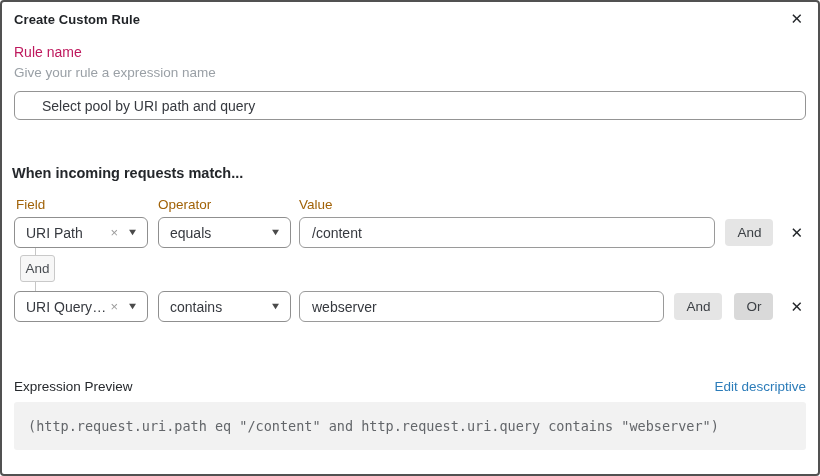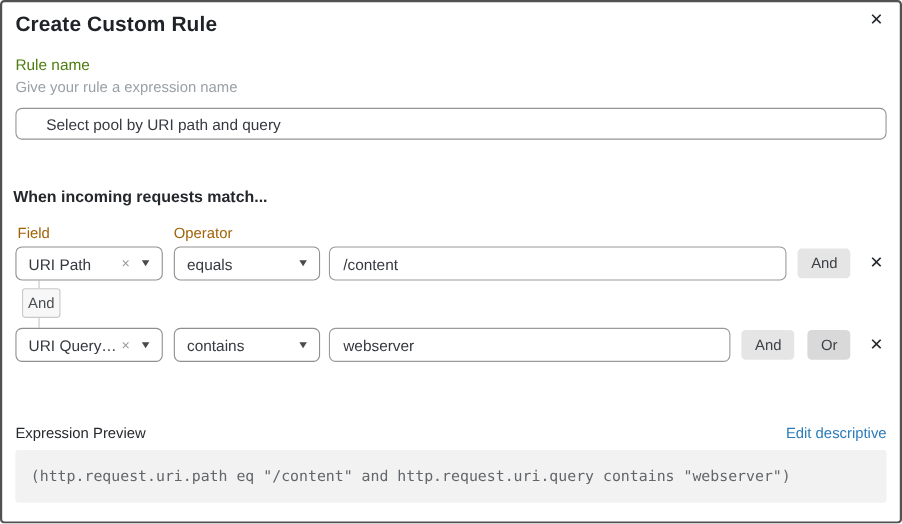"Create Custom Rule" .dialog-title { font-size: 19px -> 13px }
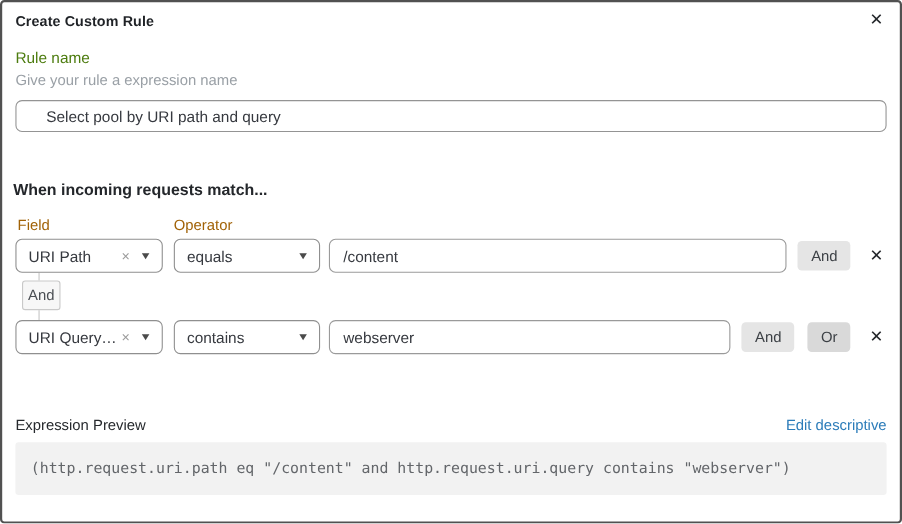"Rule name" .rule-label { color: #4d7c0f -> #be185d }
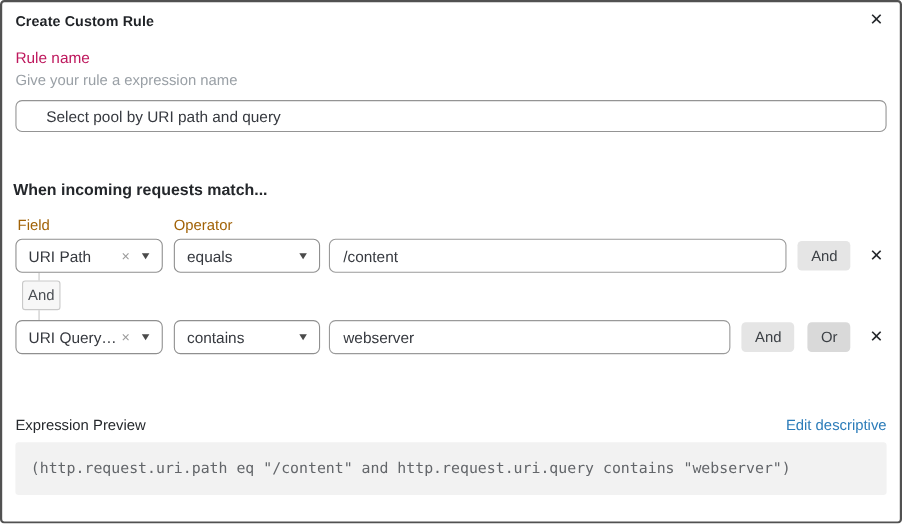"Value" span.c3 { html: none -> <span>Value</span> }
